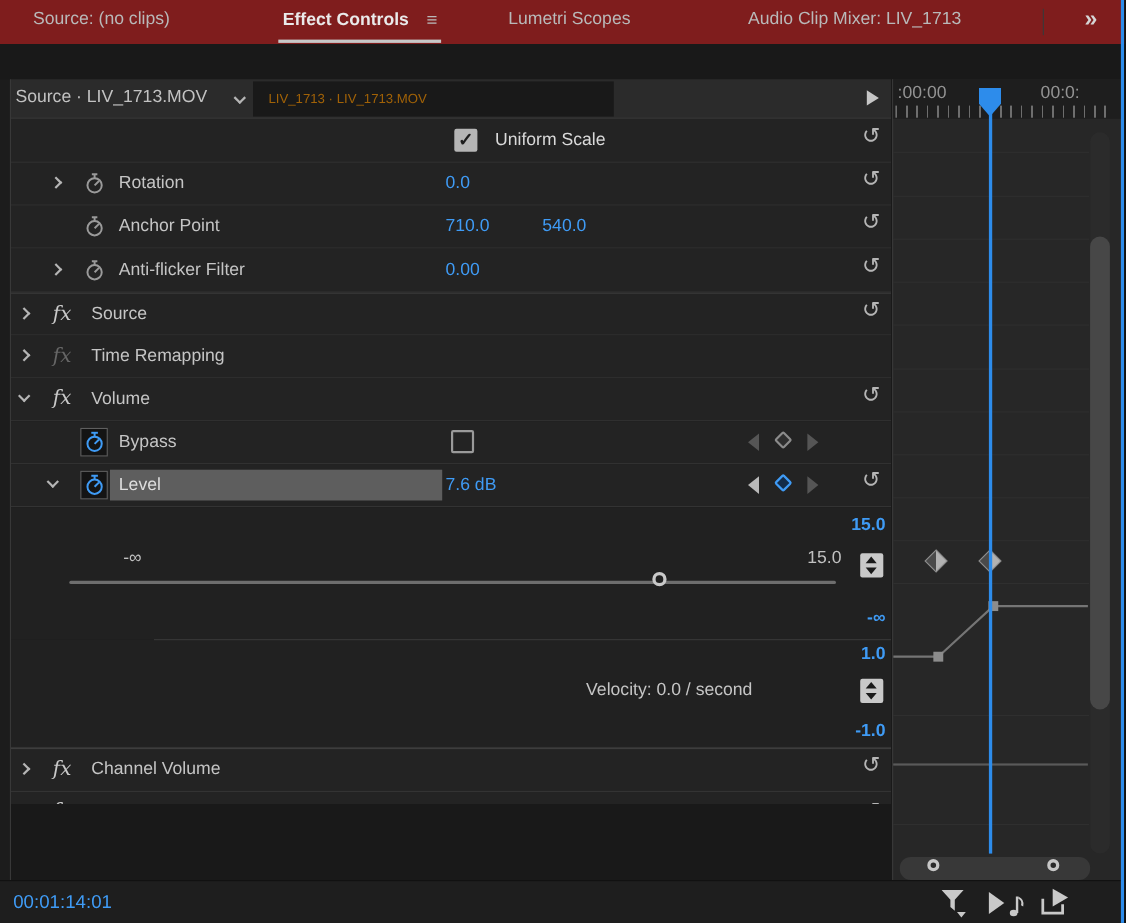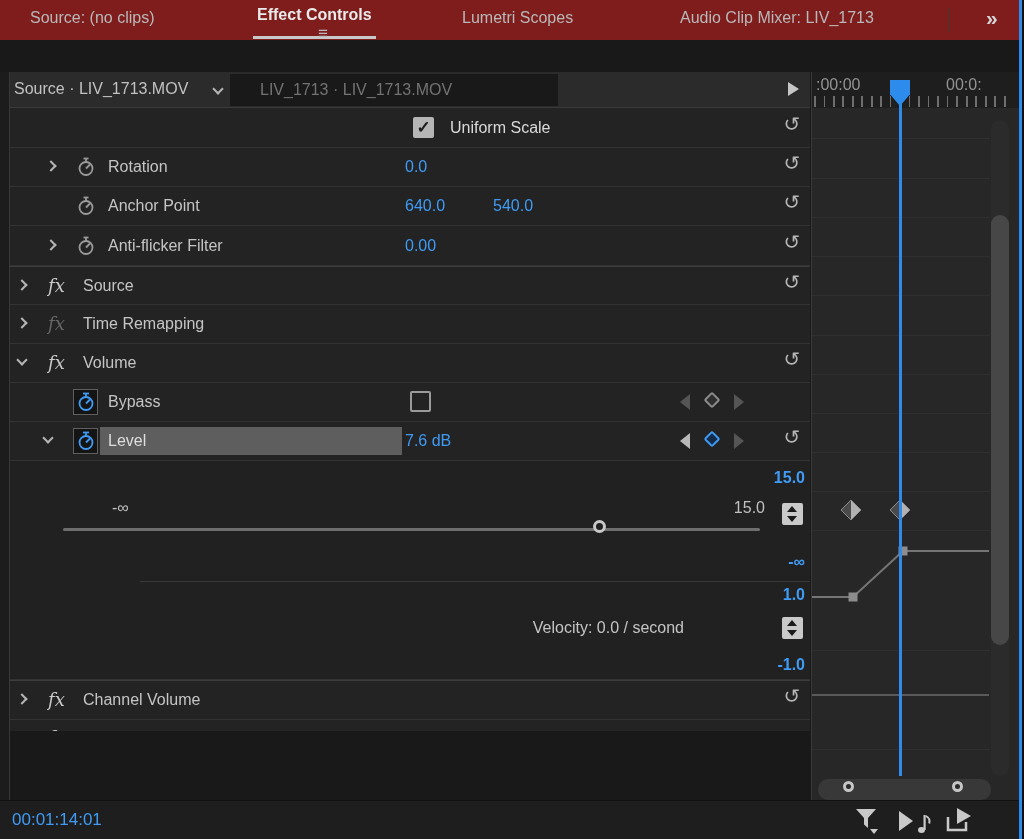"Effect Controls" .tab-active-wrap { flex-direction: column -> none }
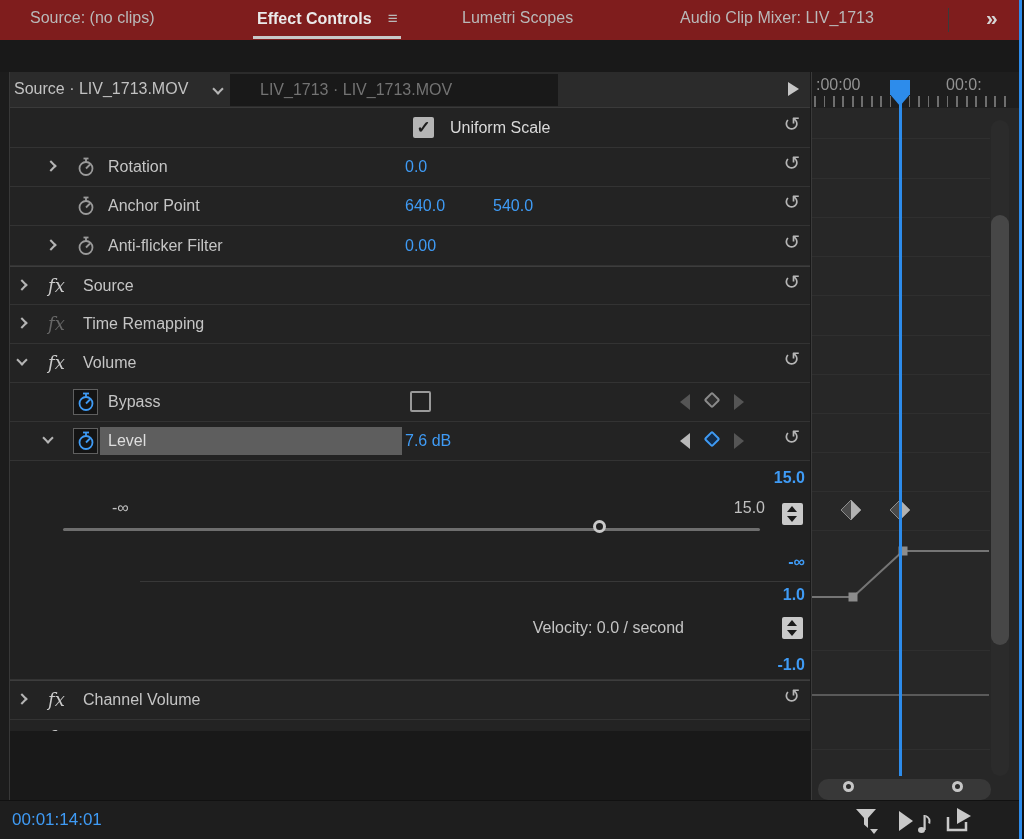"LIV_1713 · LIV_1713.MOV" .clip-box span { color: #737373 -> #a16207; font-size: 16px -> 12px; margin-left: 16px -> none }
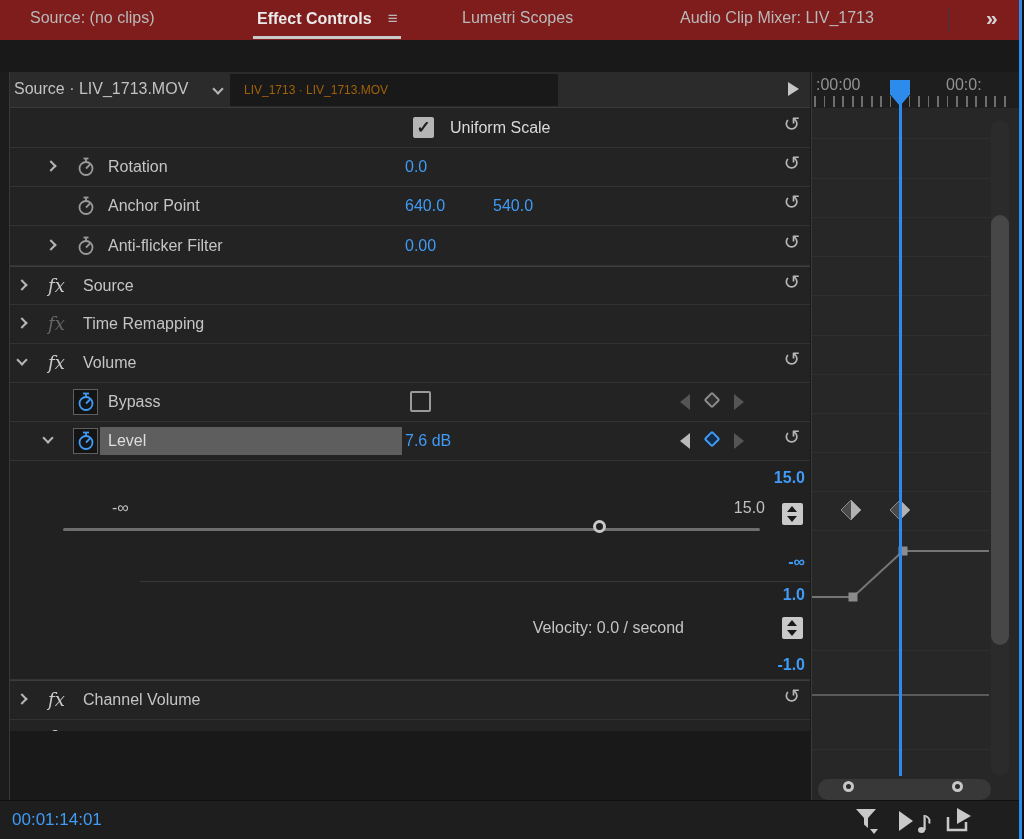"640.0" span.pvalue { text: 640.0 -> 710.0 }
